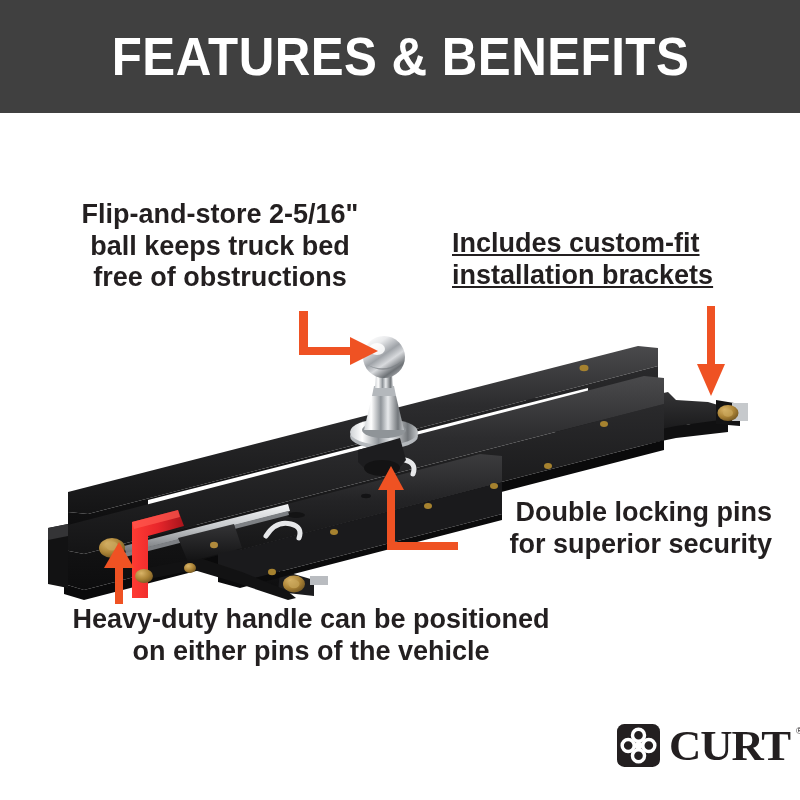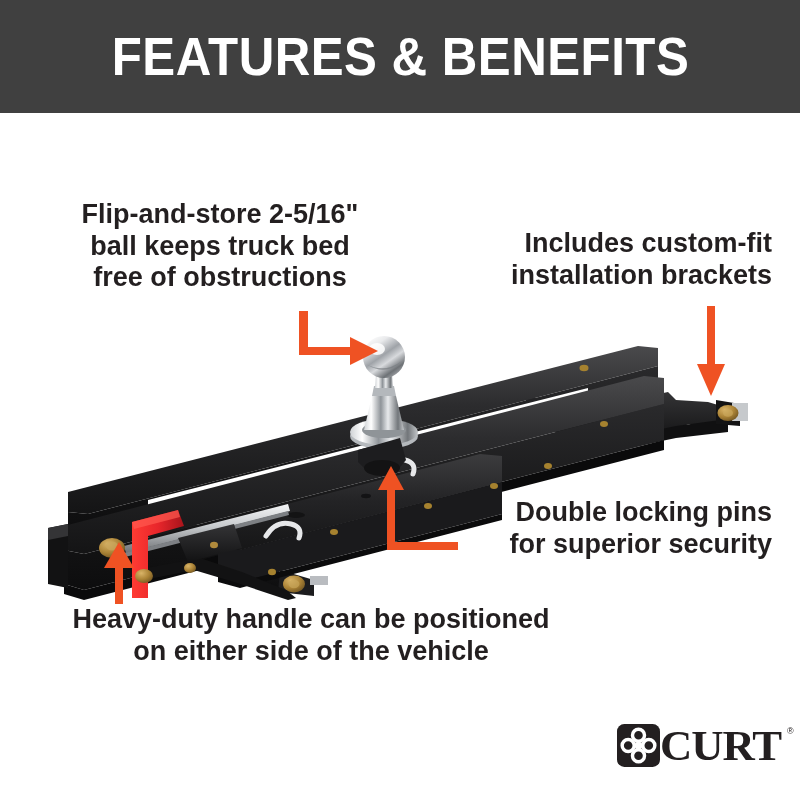"Includes custom-fit" #callout-brackets { text-align: right -> left; text-decoration: none -> underline }
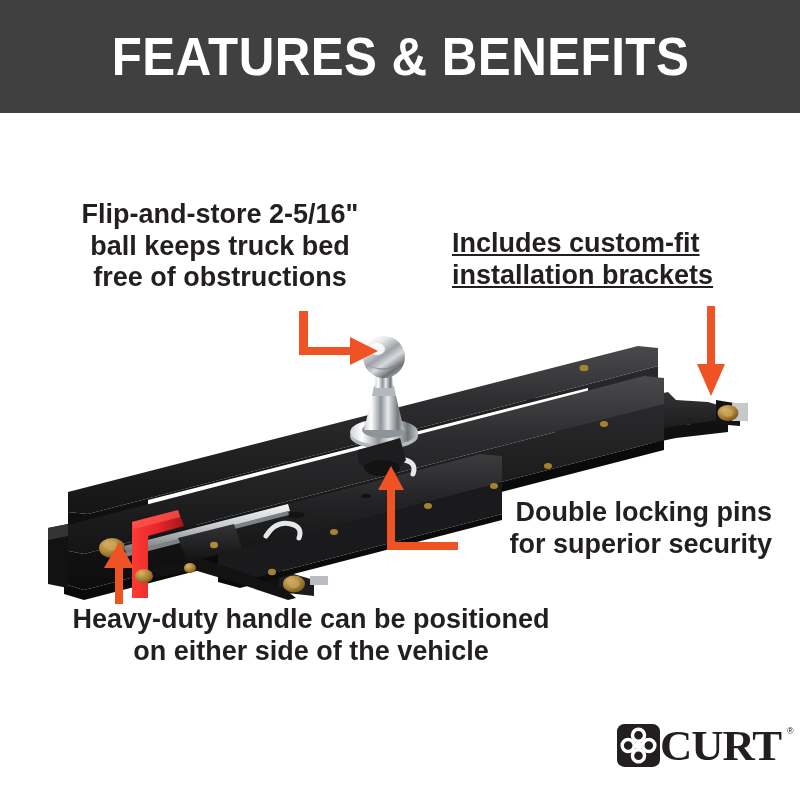"Heavy-duty handle can be positioned" div.callout { text: side -> pins }
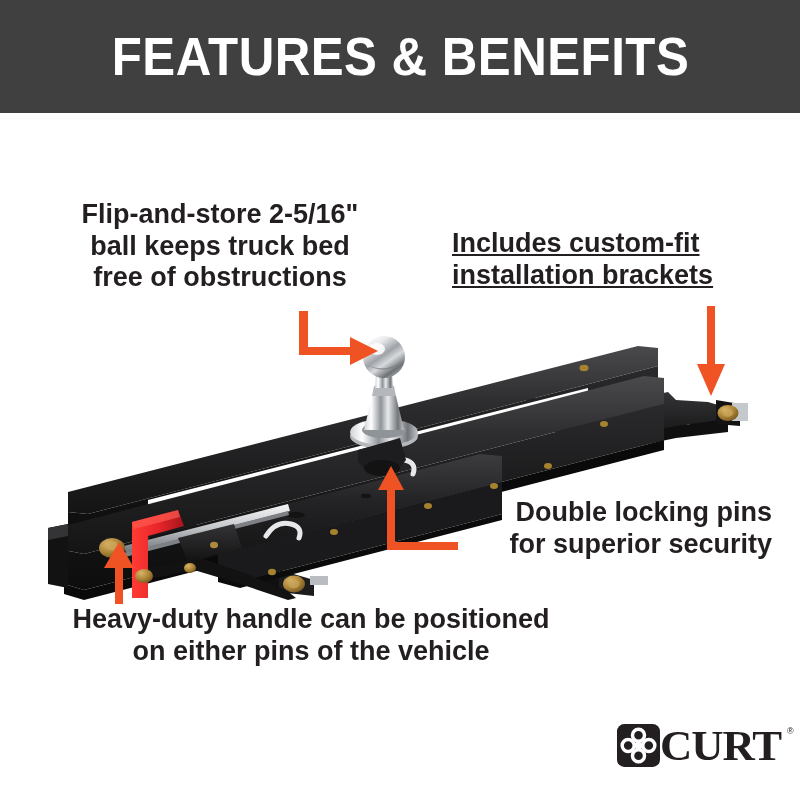"CURT" .logo { gap: none -> 9px }
